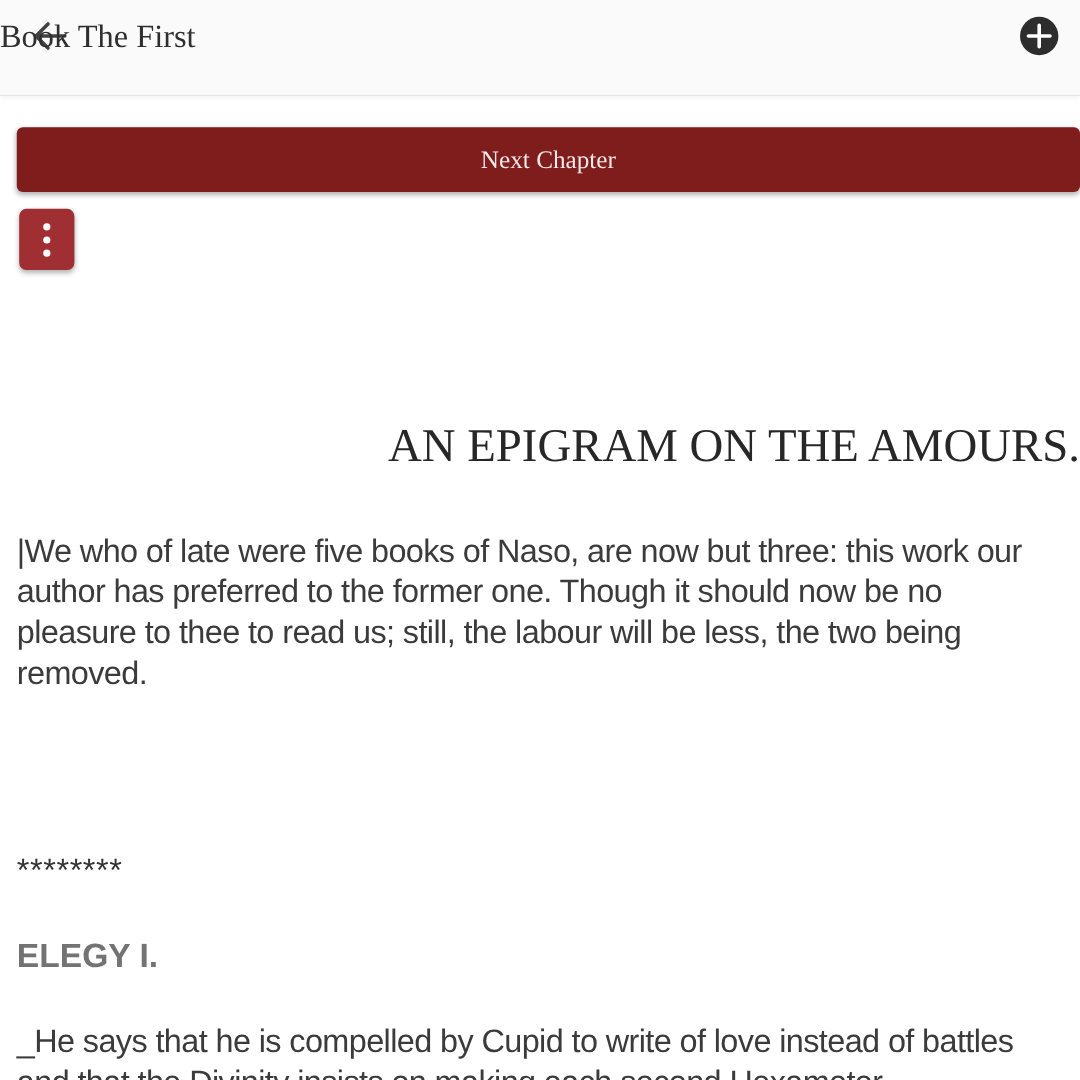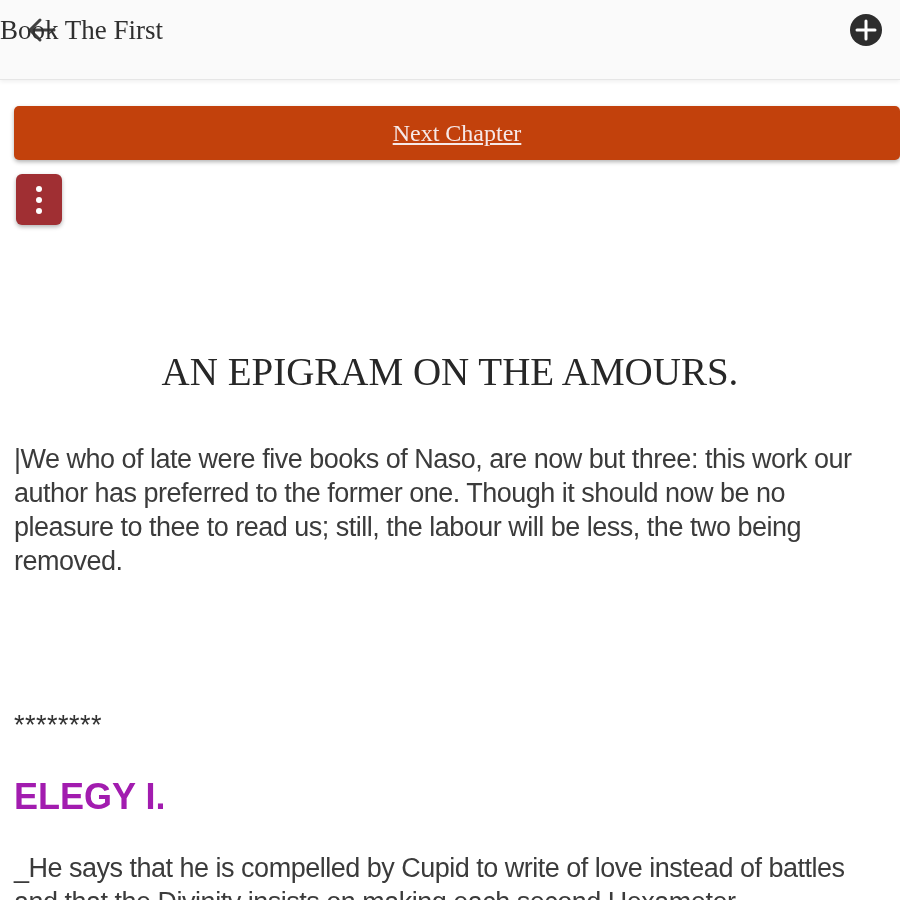"Next Chapter" .next-chapter { background: #c2410c -> #7f1d1d; font-size: 24px -> 21px; text-decoration: underline -> none }
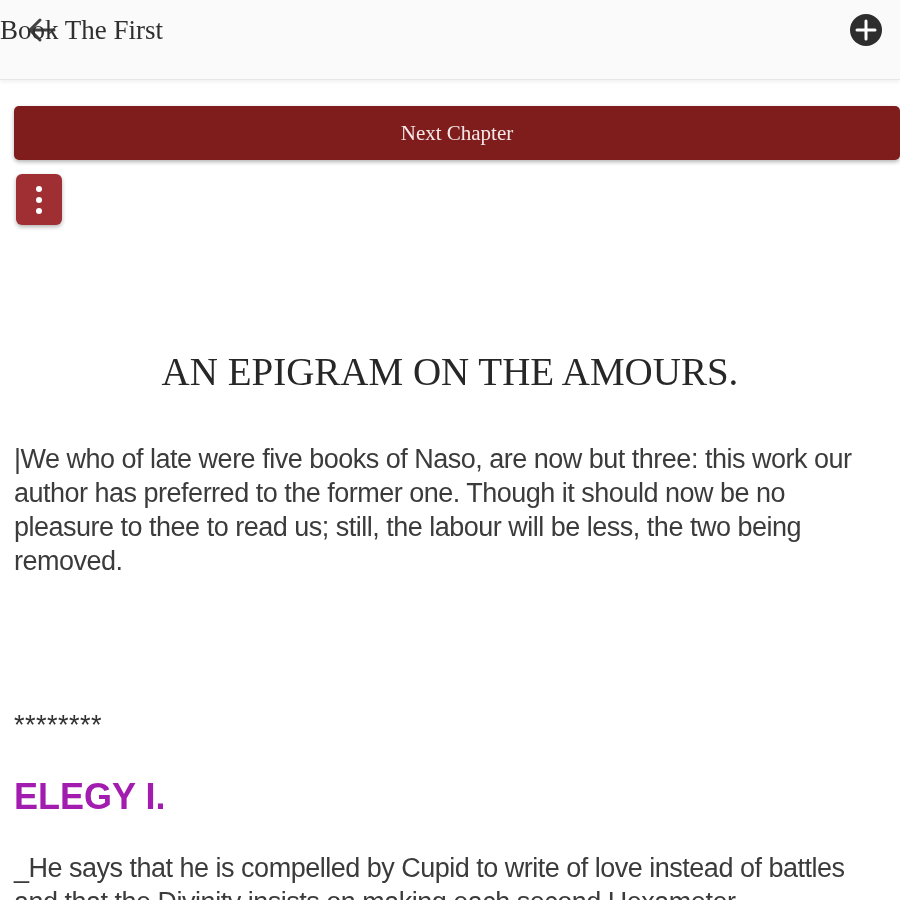"AN EPIGRAM ON THE AMOURS." .chapter-heading { text-align: center -> right }
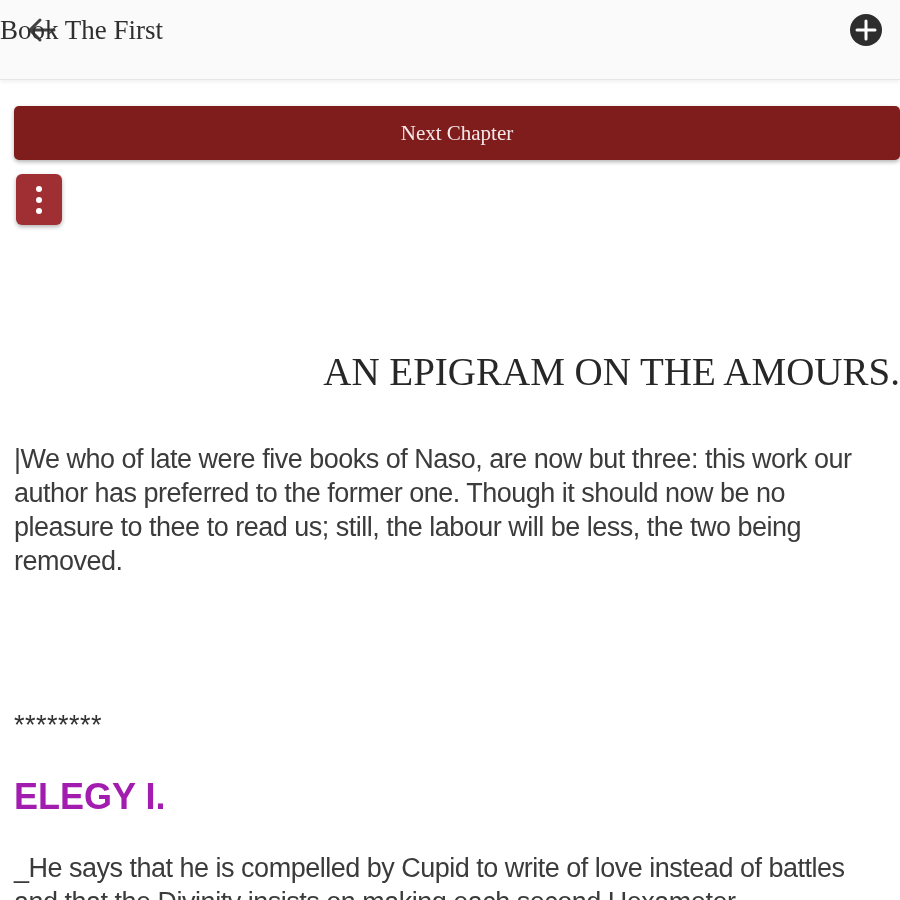"ELEGY I." .elegy-heading { color: #a21caf -> #737373; font-size: 36px -> 28px }
